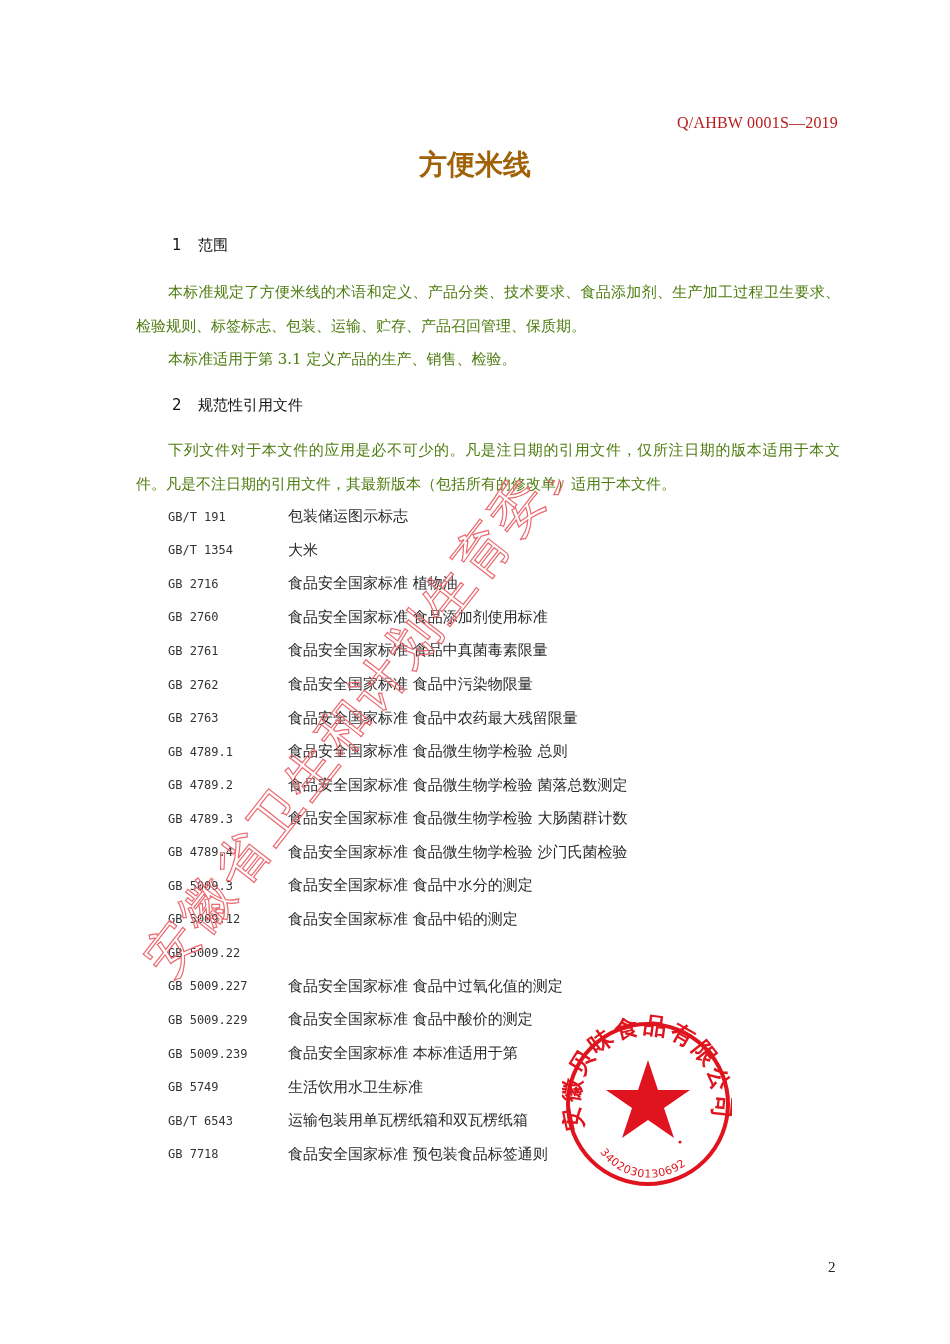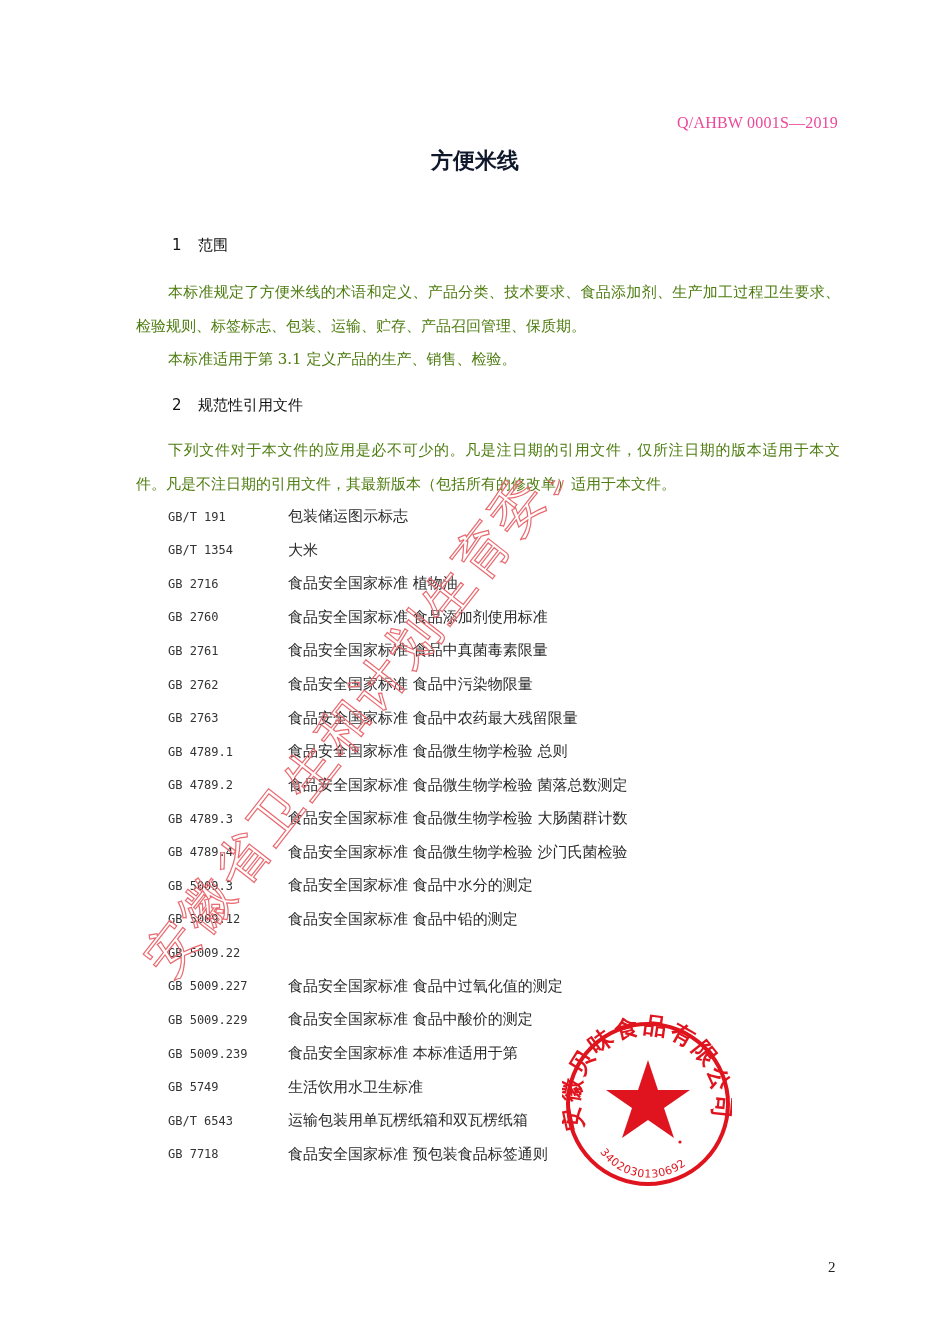"Q/AHBW 0001S—2019" .std-code { color: #ec4899 -> #b91c1c }
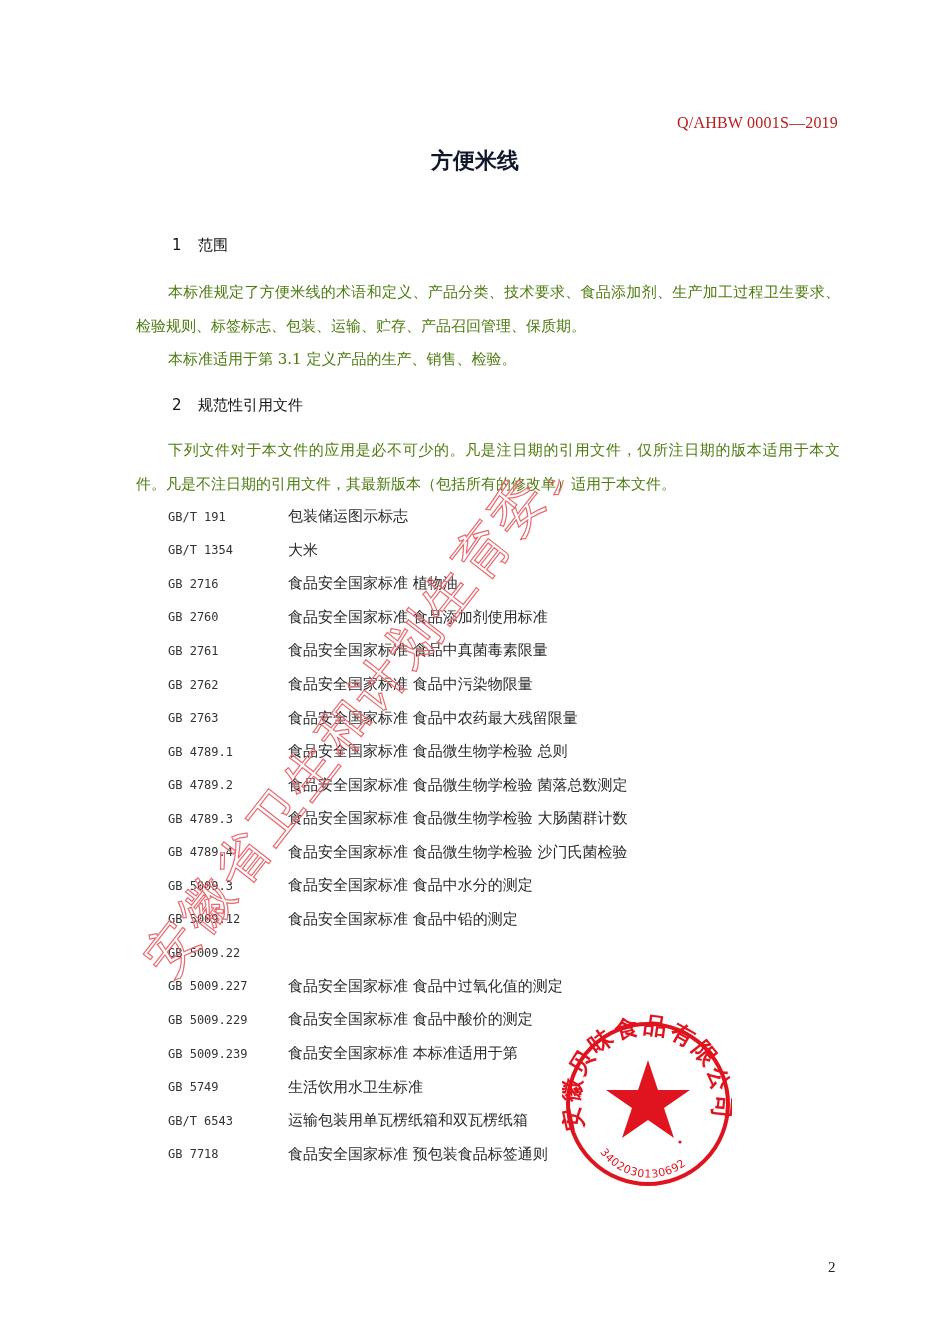"方便米线" .doc-title { color: #0f172a -> #a16207; font-size: 22px -> 28px }
